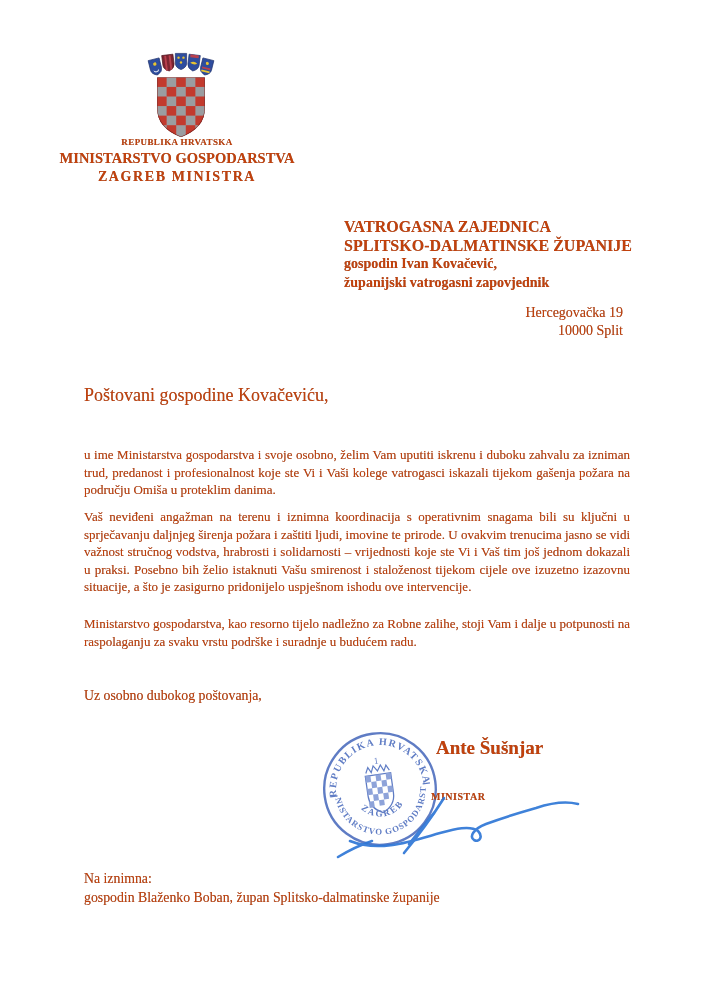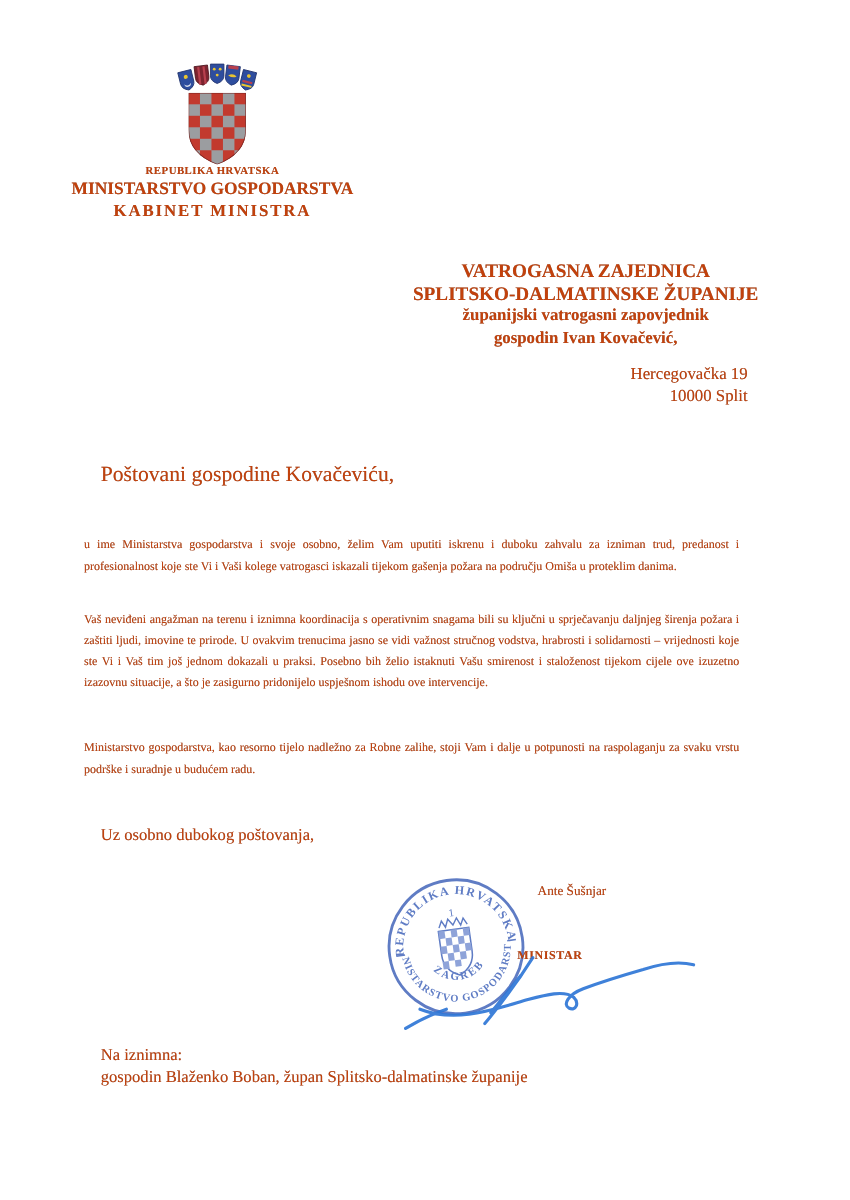"KABINET MINISTRA" div.hdr-l3 { text: KABINET -> ZAGREB }
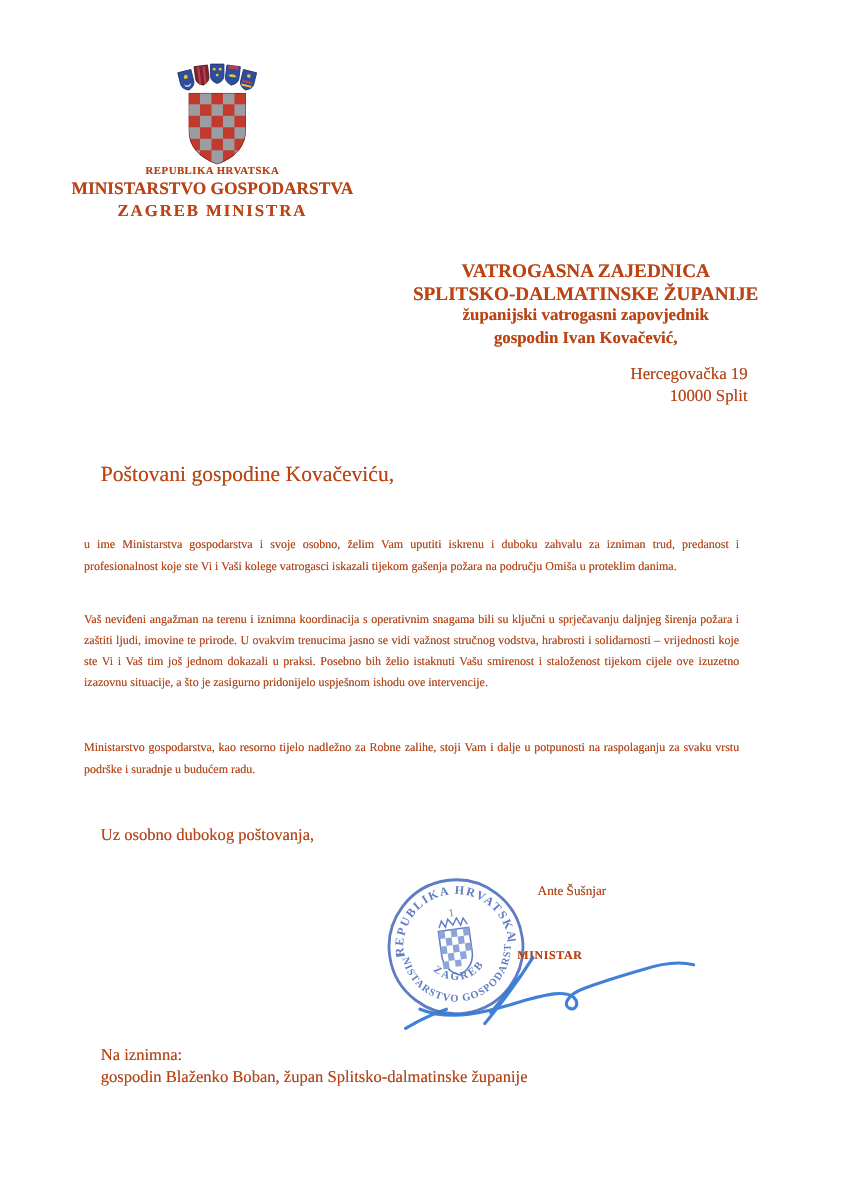"VATROGASNA ZAJEDNICA" .recipient { text-align: center -> left }
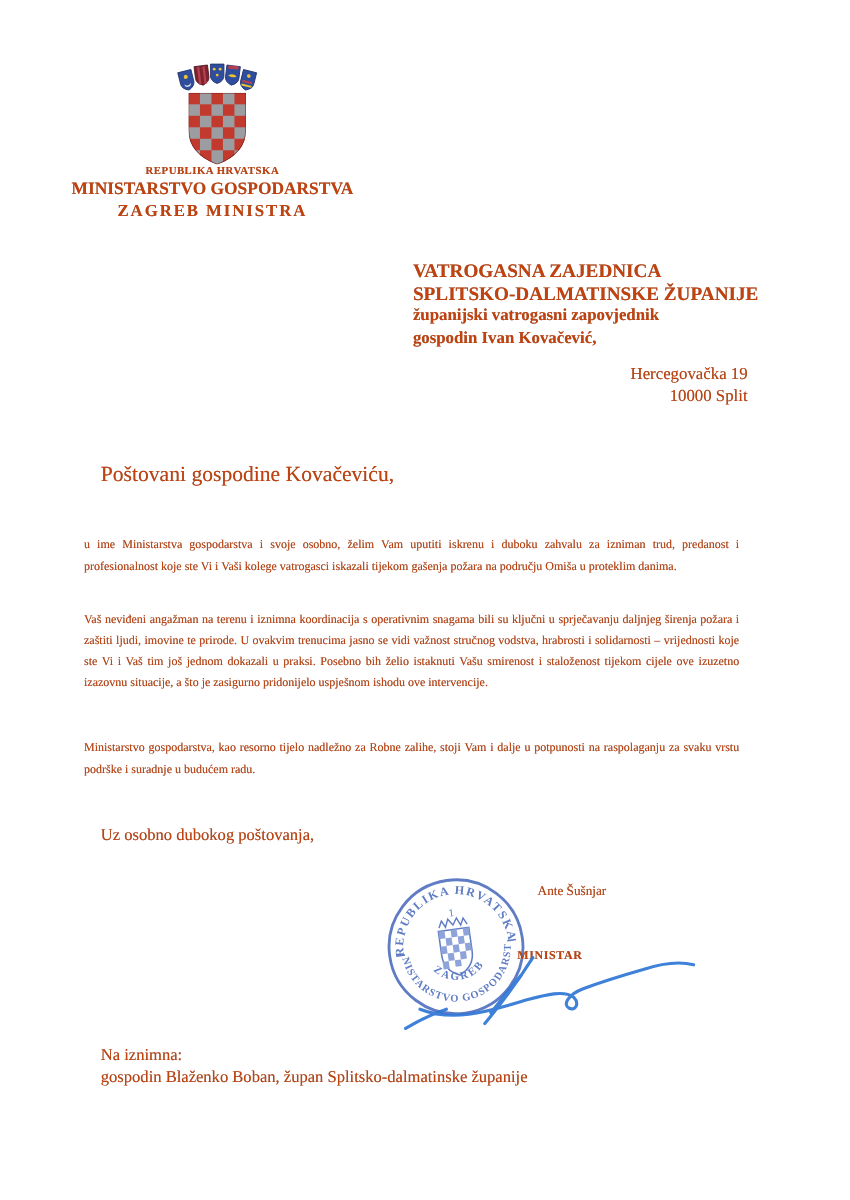"županijski vatrogasni zapovjednik" div.small { order: before "gospodin Ivan Kovačević," -> after "gospodin Ivan Kovačević," }
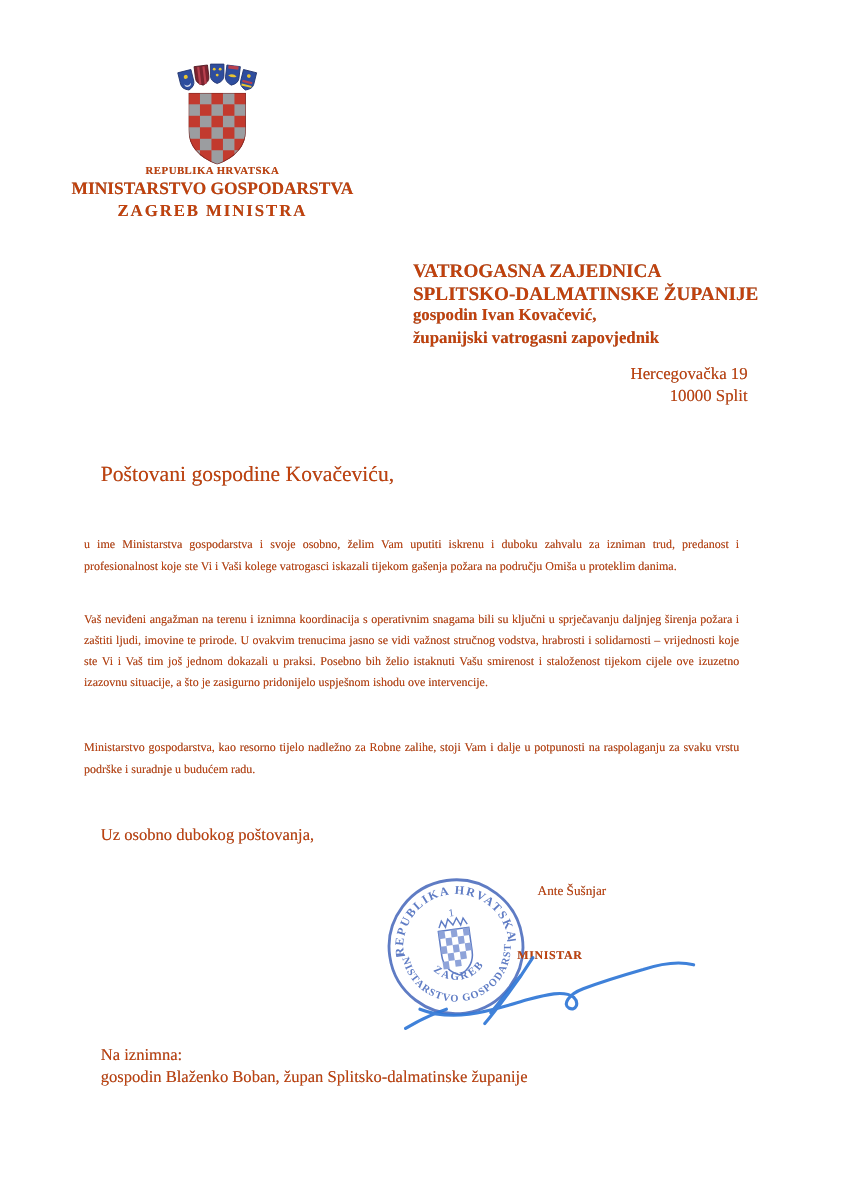"u ime Ministarstva gospodarstva i" .para { font-size: 10px -> 13px; left: 70px -> 84px }
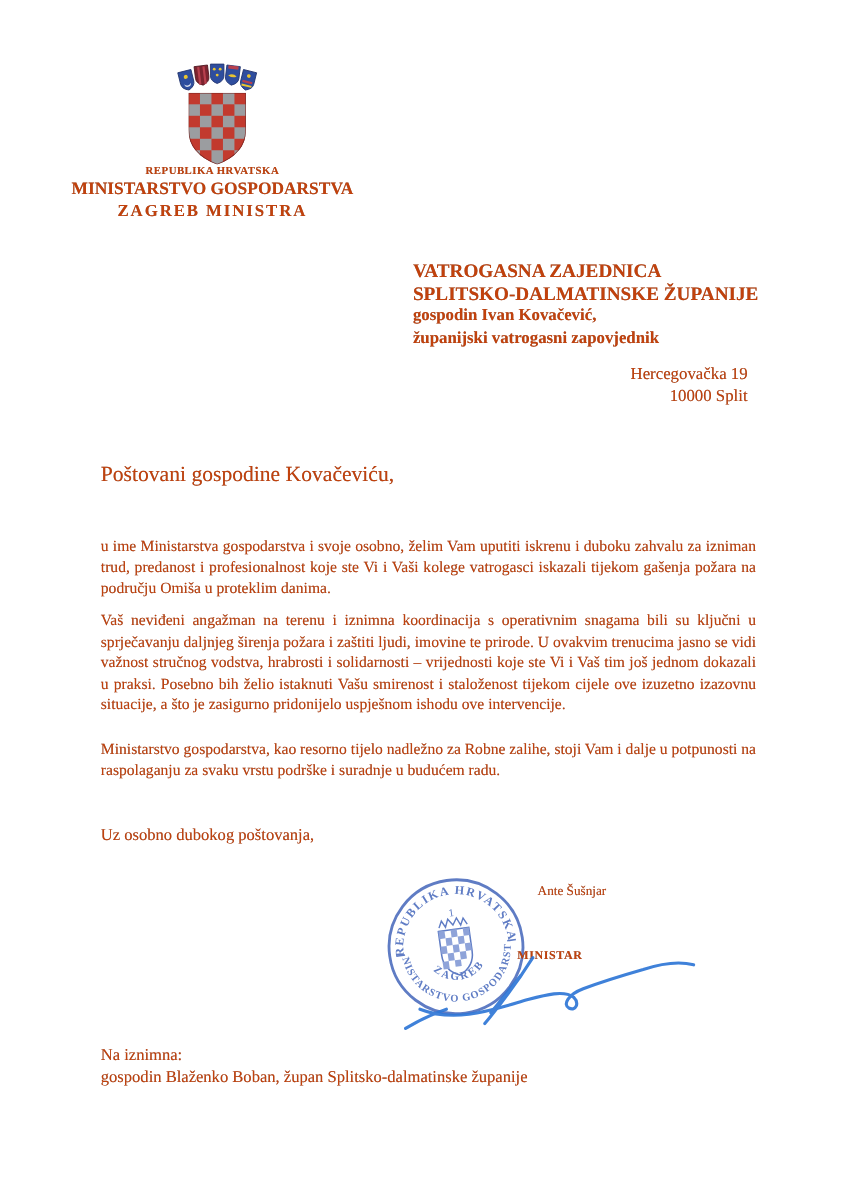"Ante Šušnjar" .minister-name { font-size: 11px -> 19px; font-weight: normal -> bold; left: 448px -> 436px }
